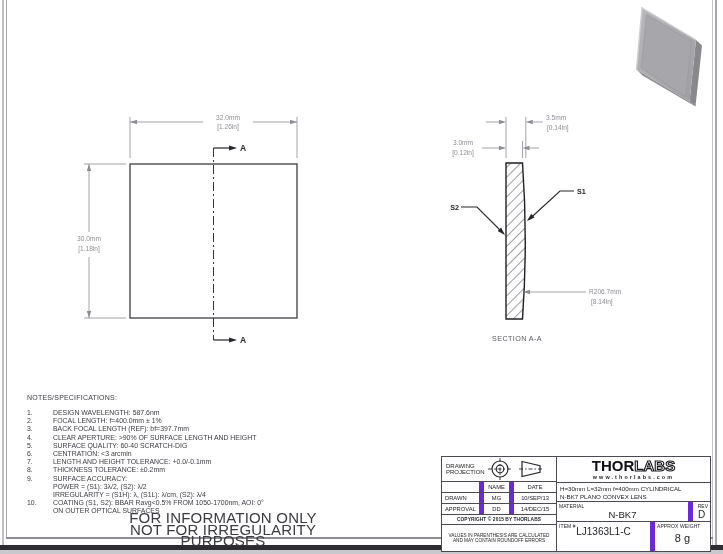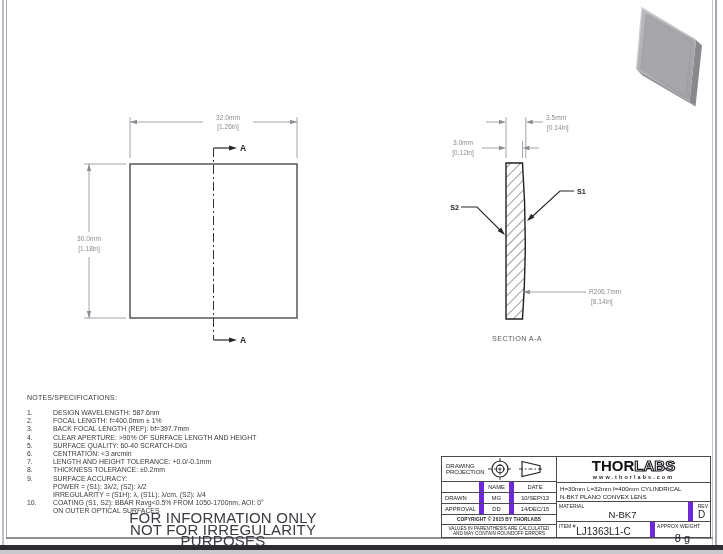"THORLABS" #tblock { height: 82px -> 96px }
